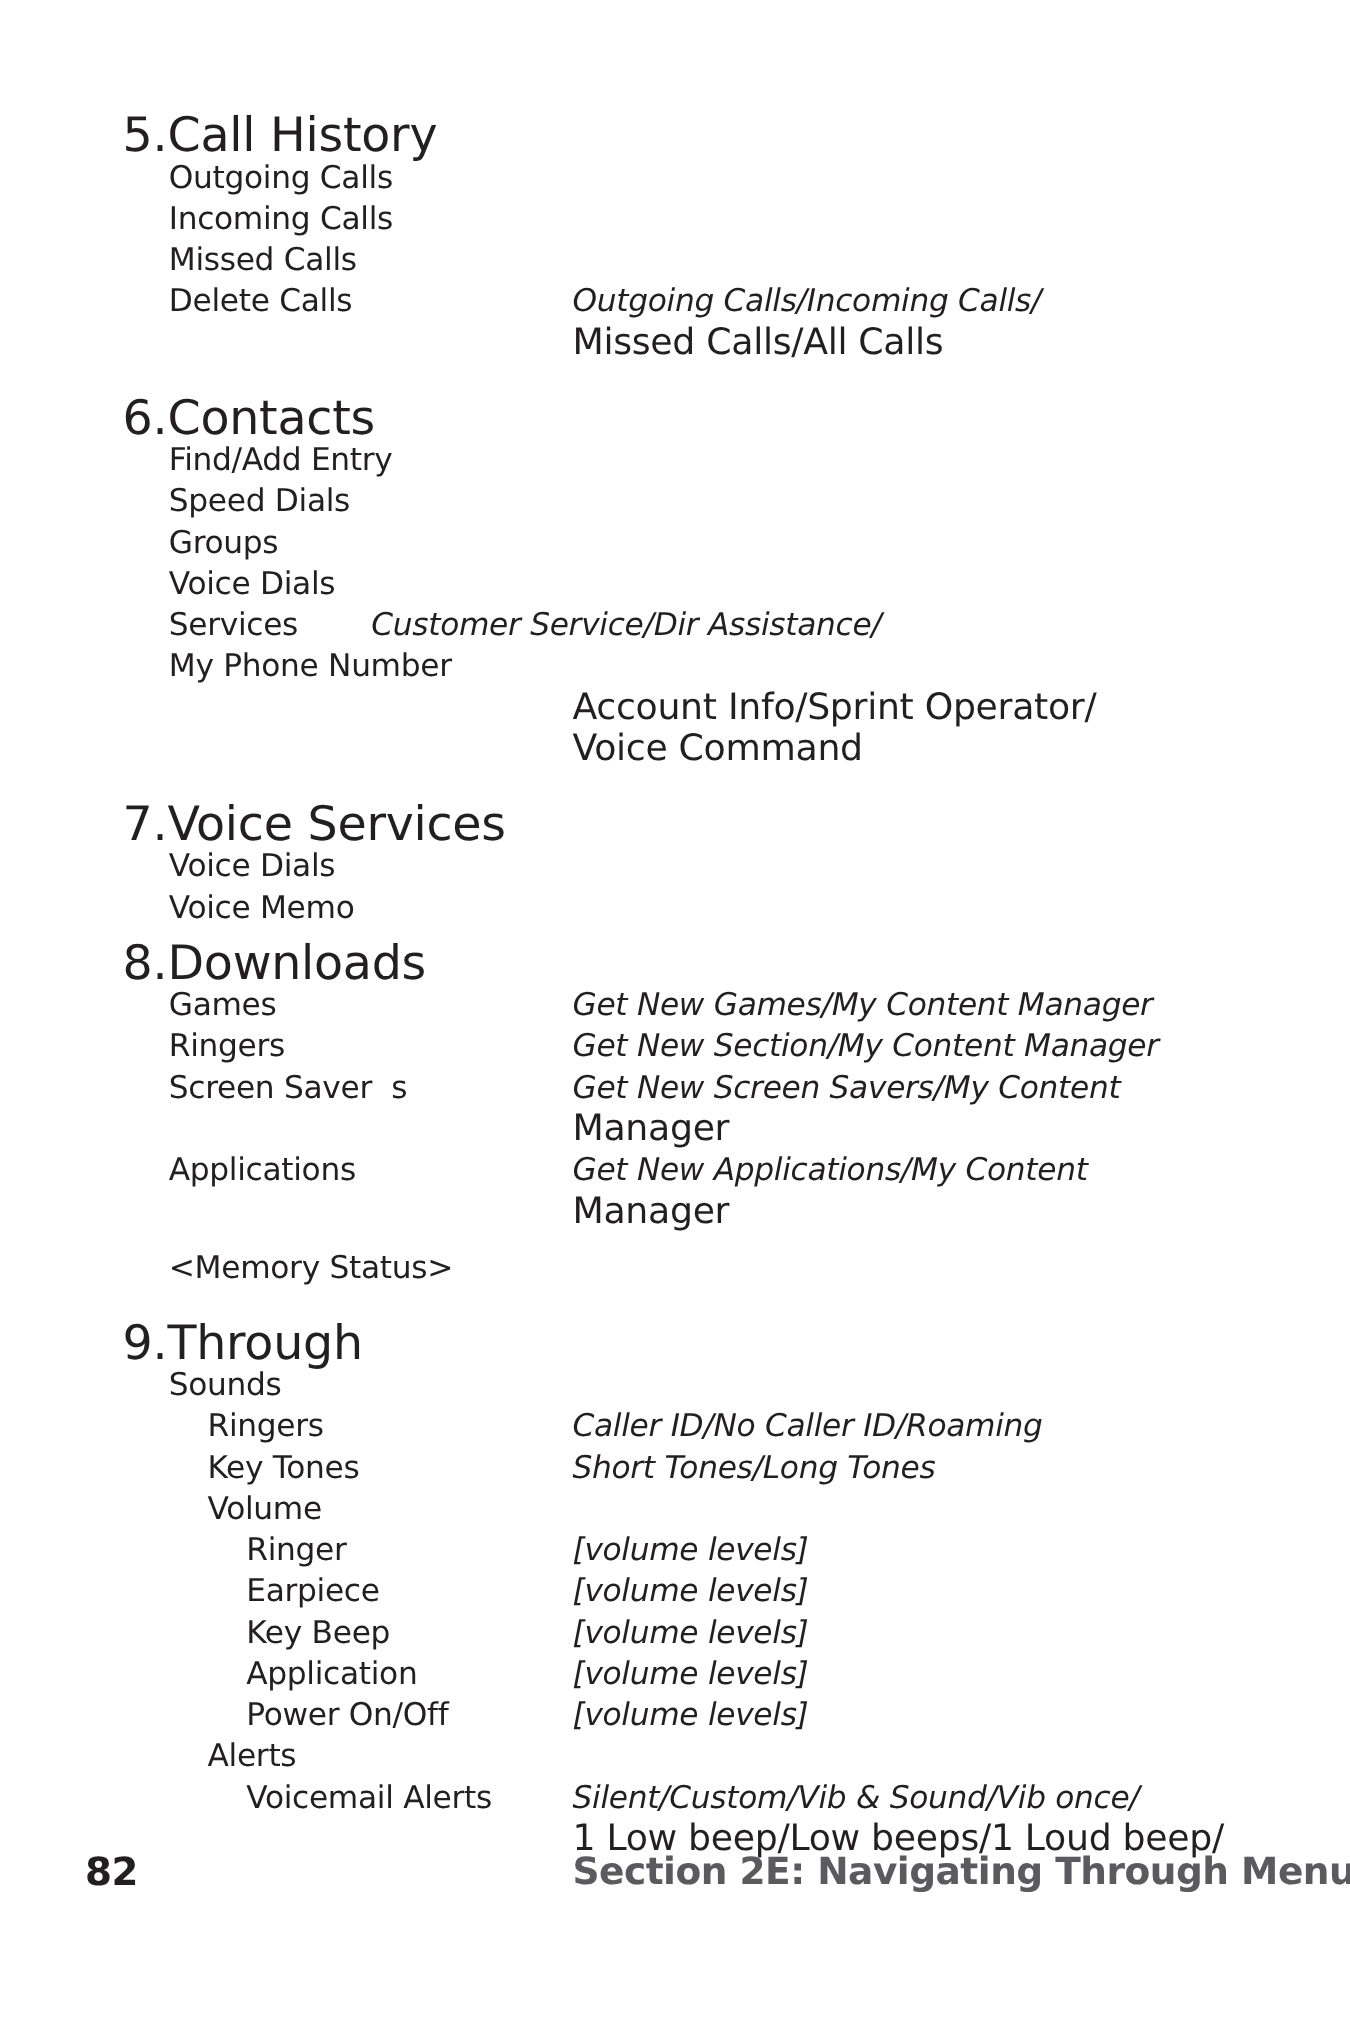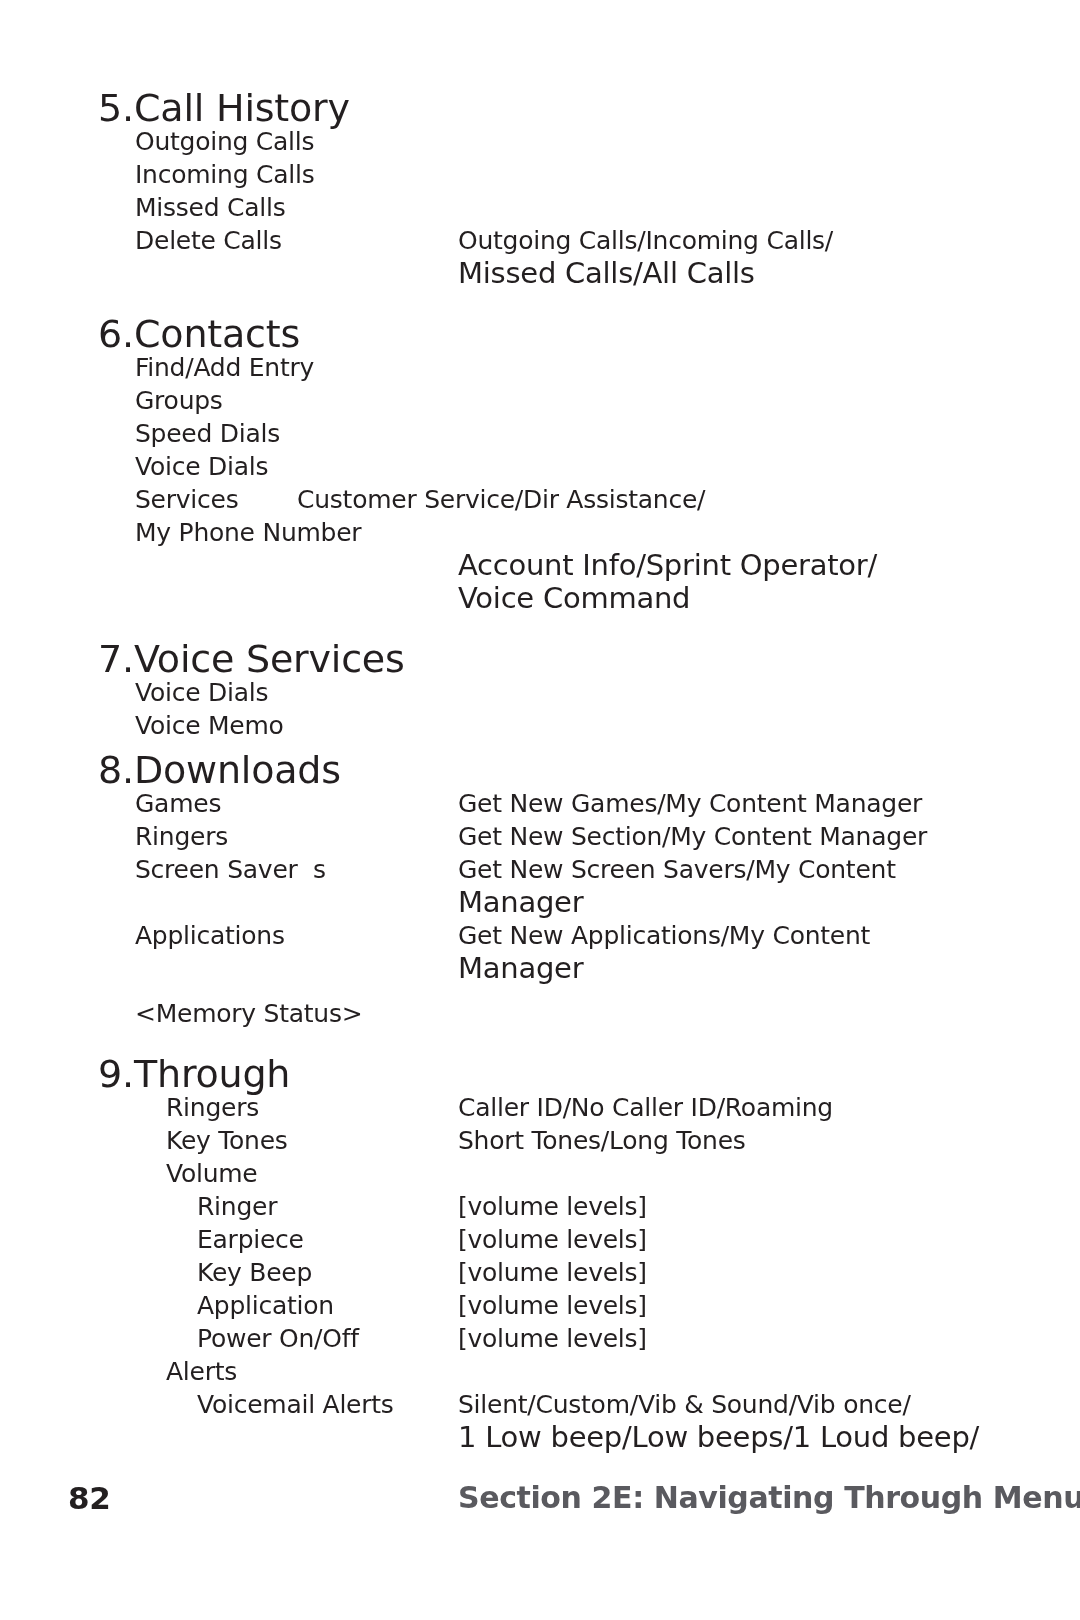"Outgoing Calls/Incoming Calls/" .row .value { font-style: none -> italic }
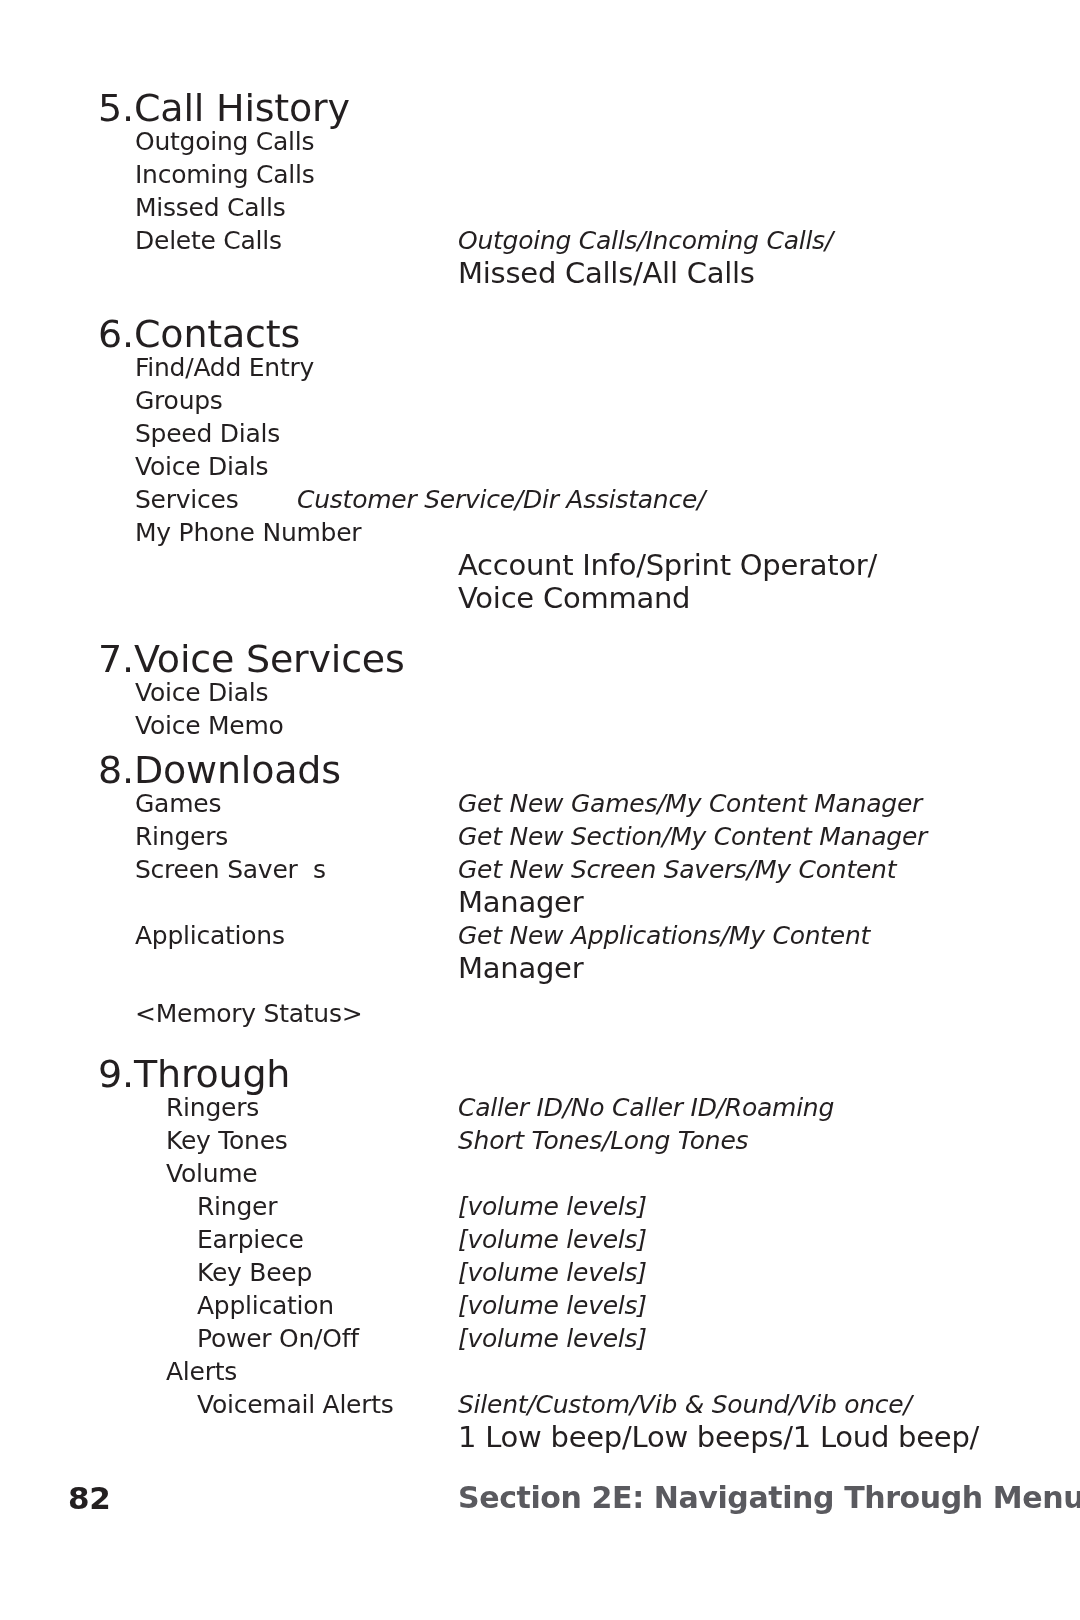"Groups" div.row { order: before "Speed Dials" -> after "Speed Dials" }
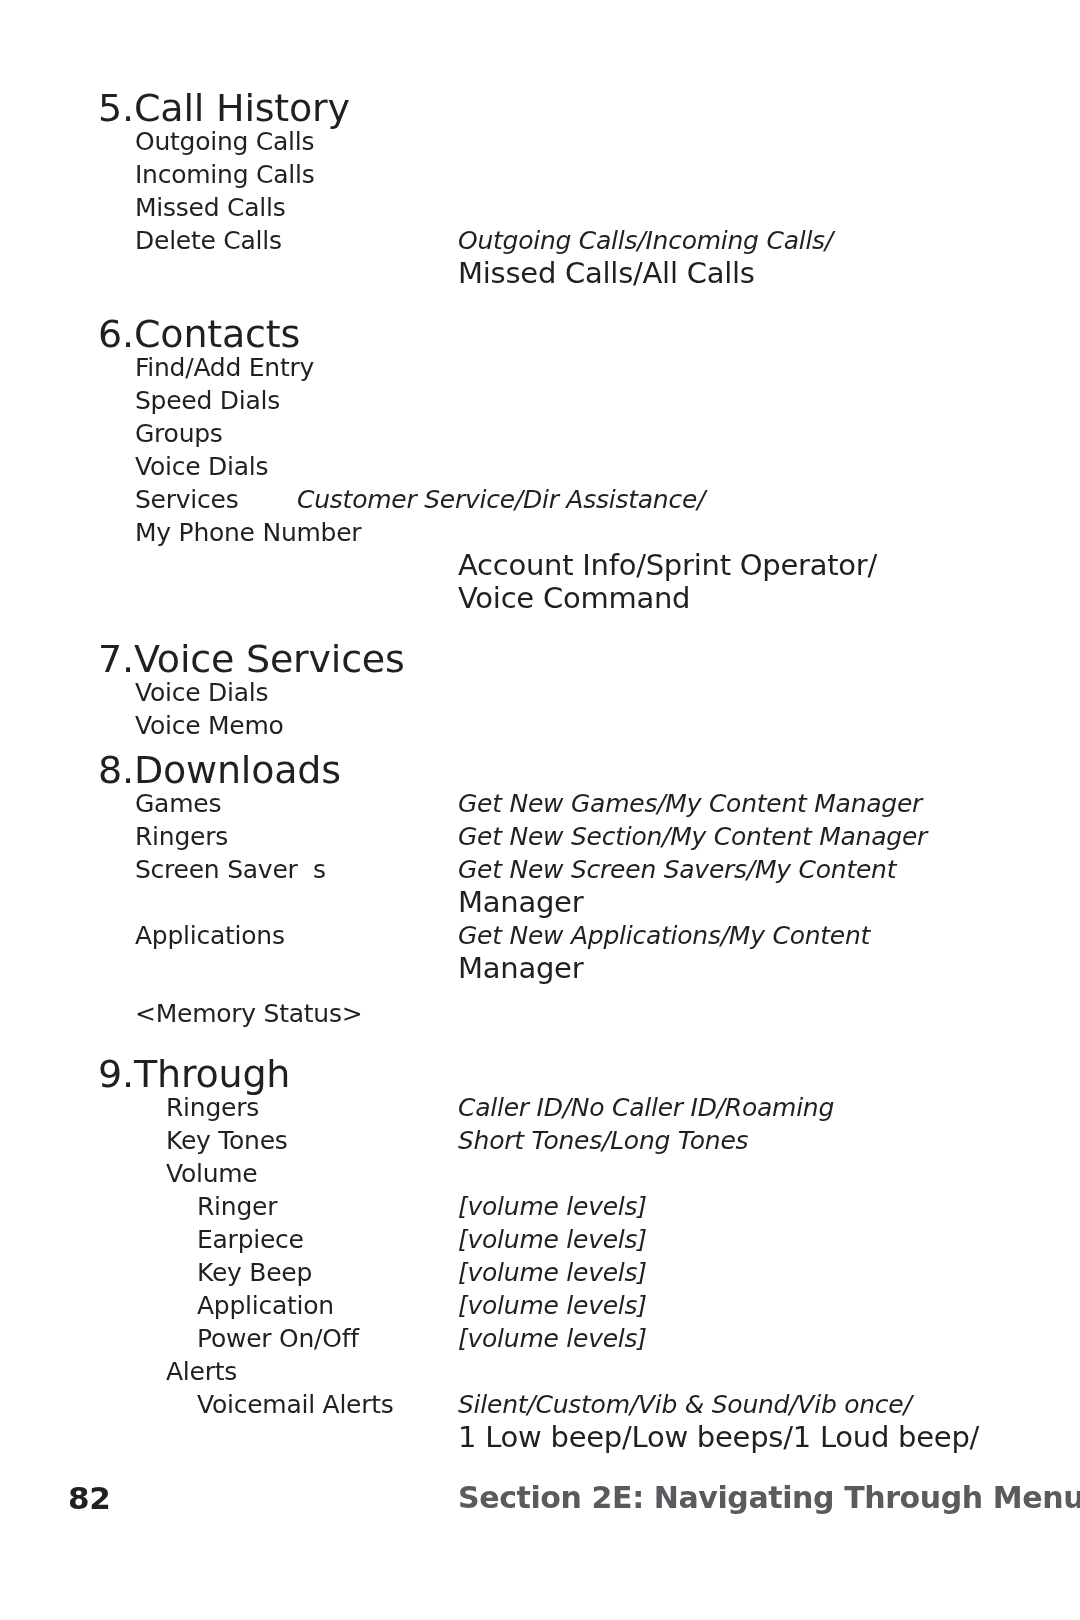"Sounds" div.row { html: none -> <div> <span>Sounds</span> </div> }
